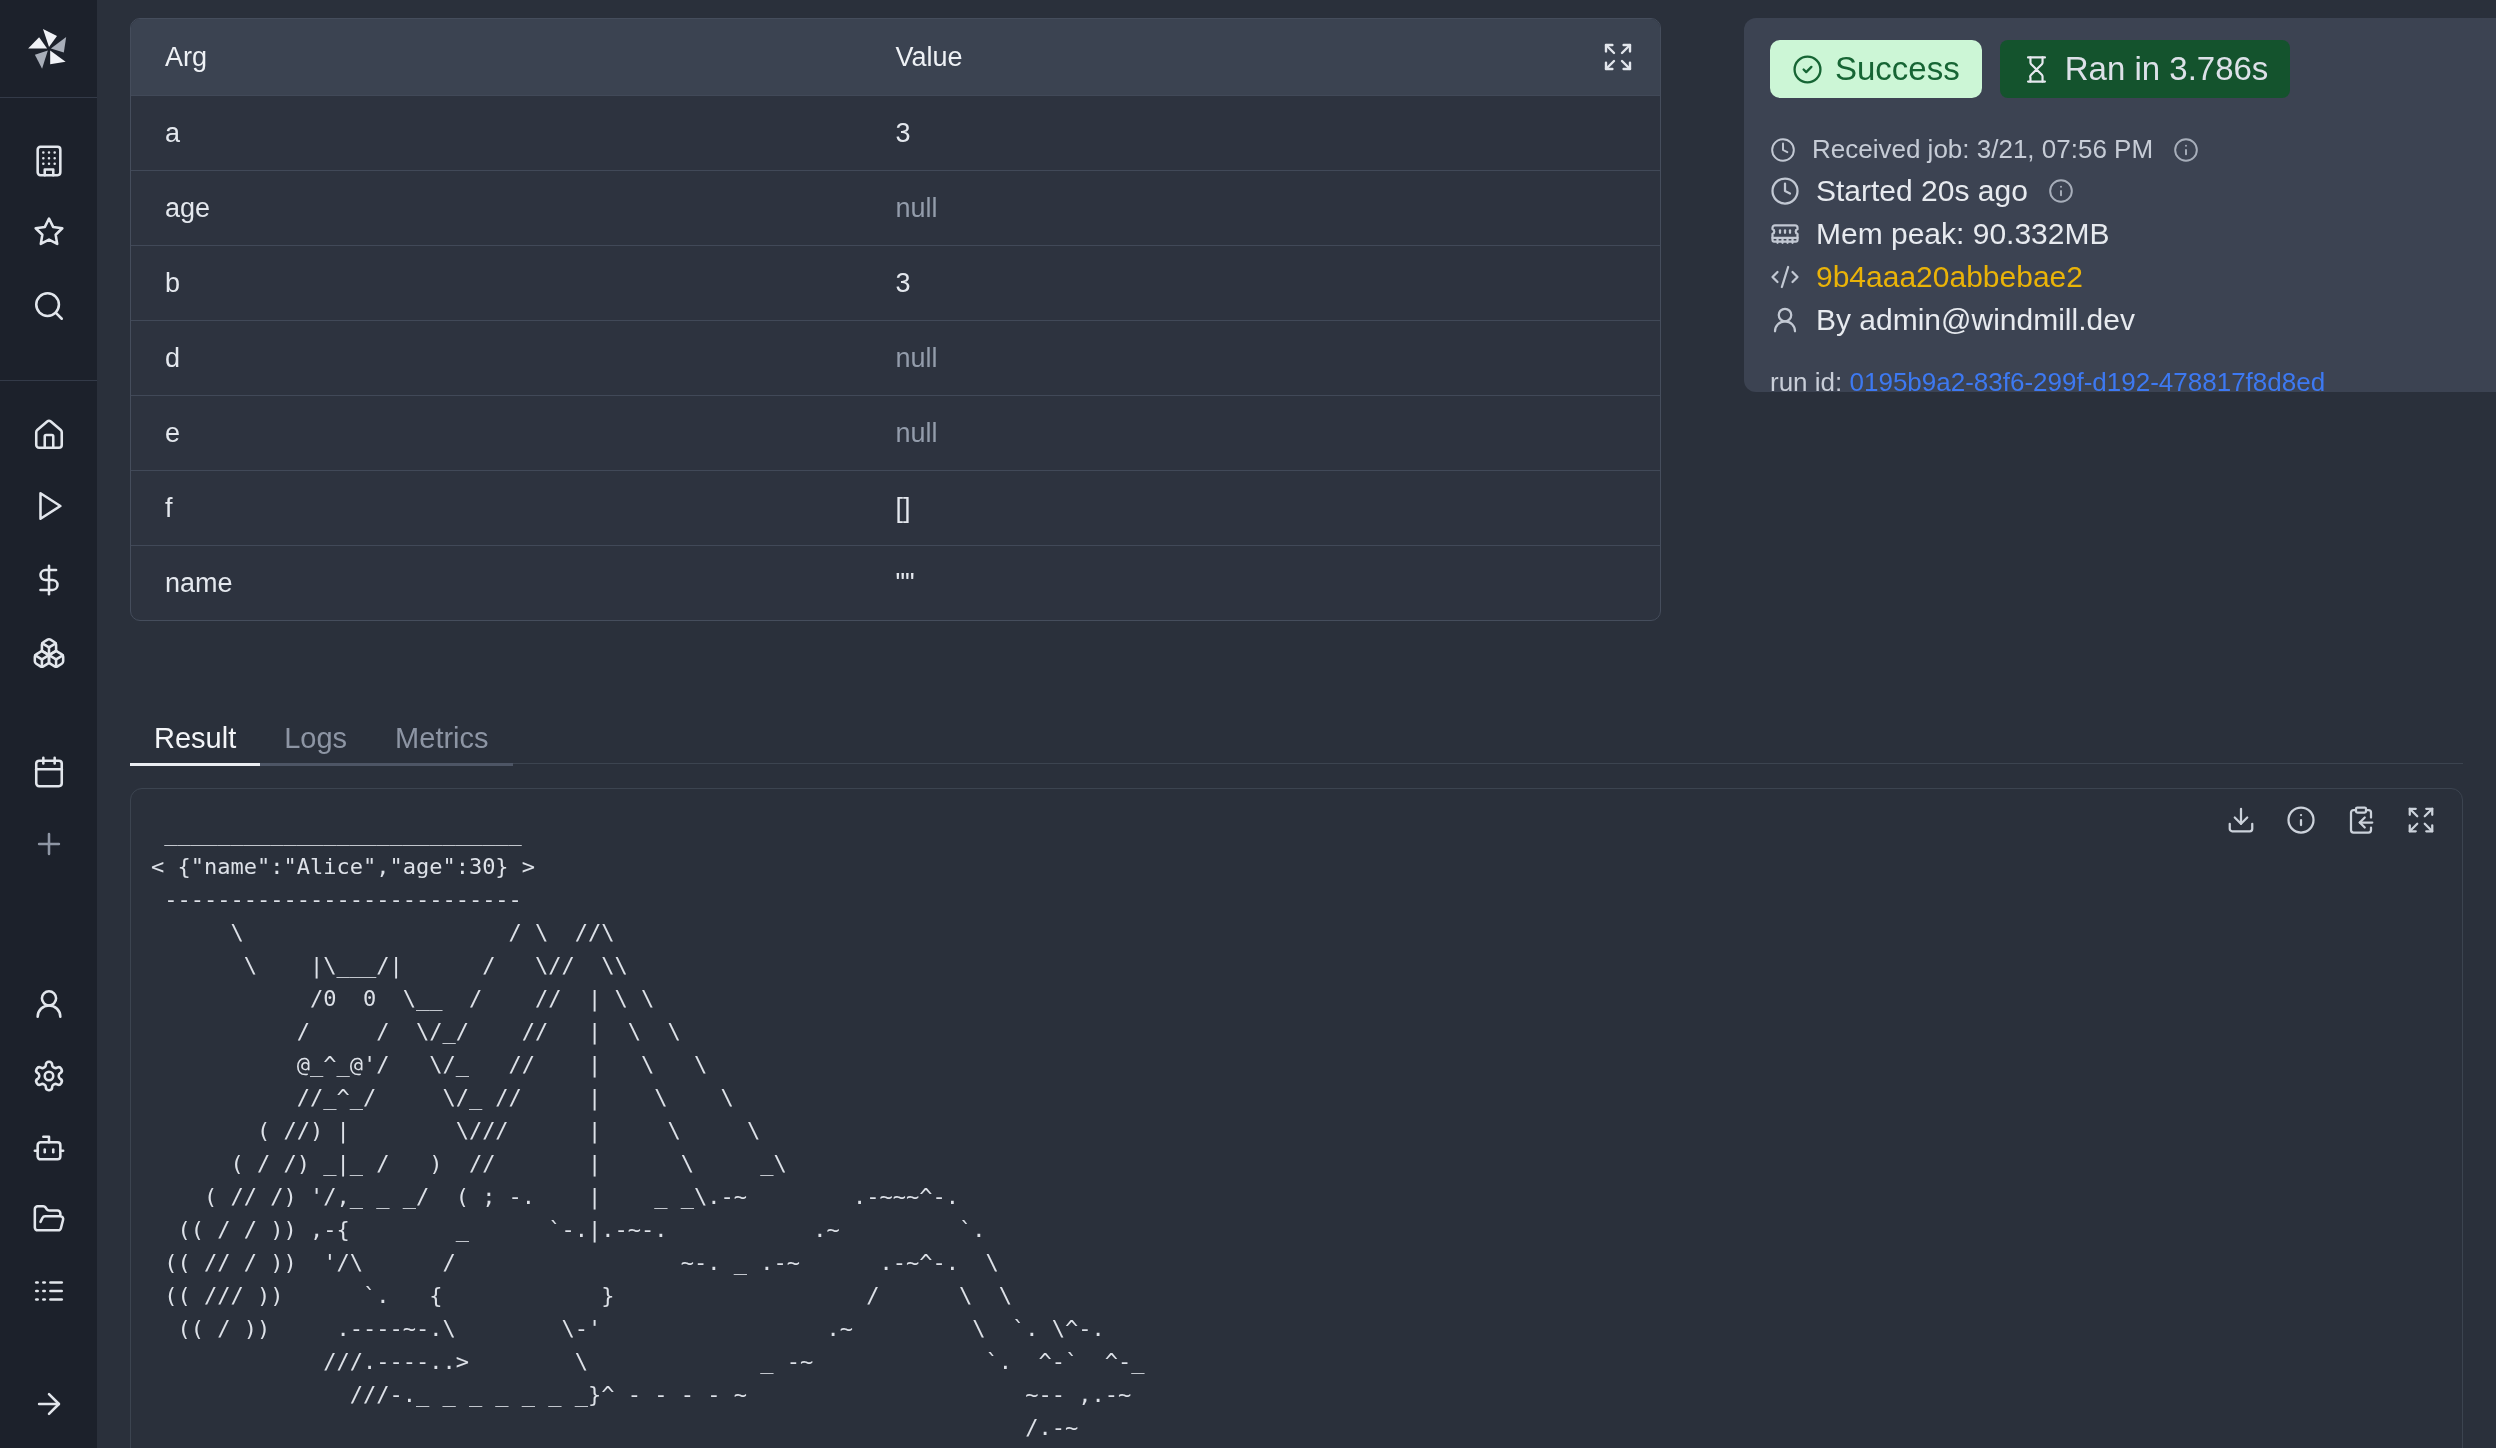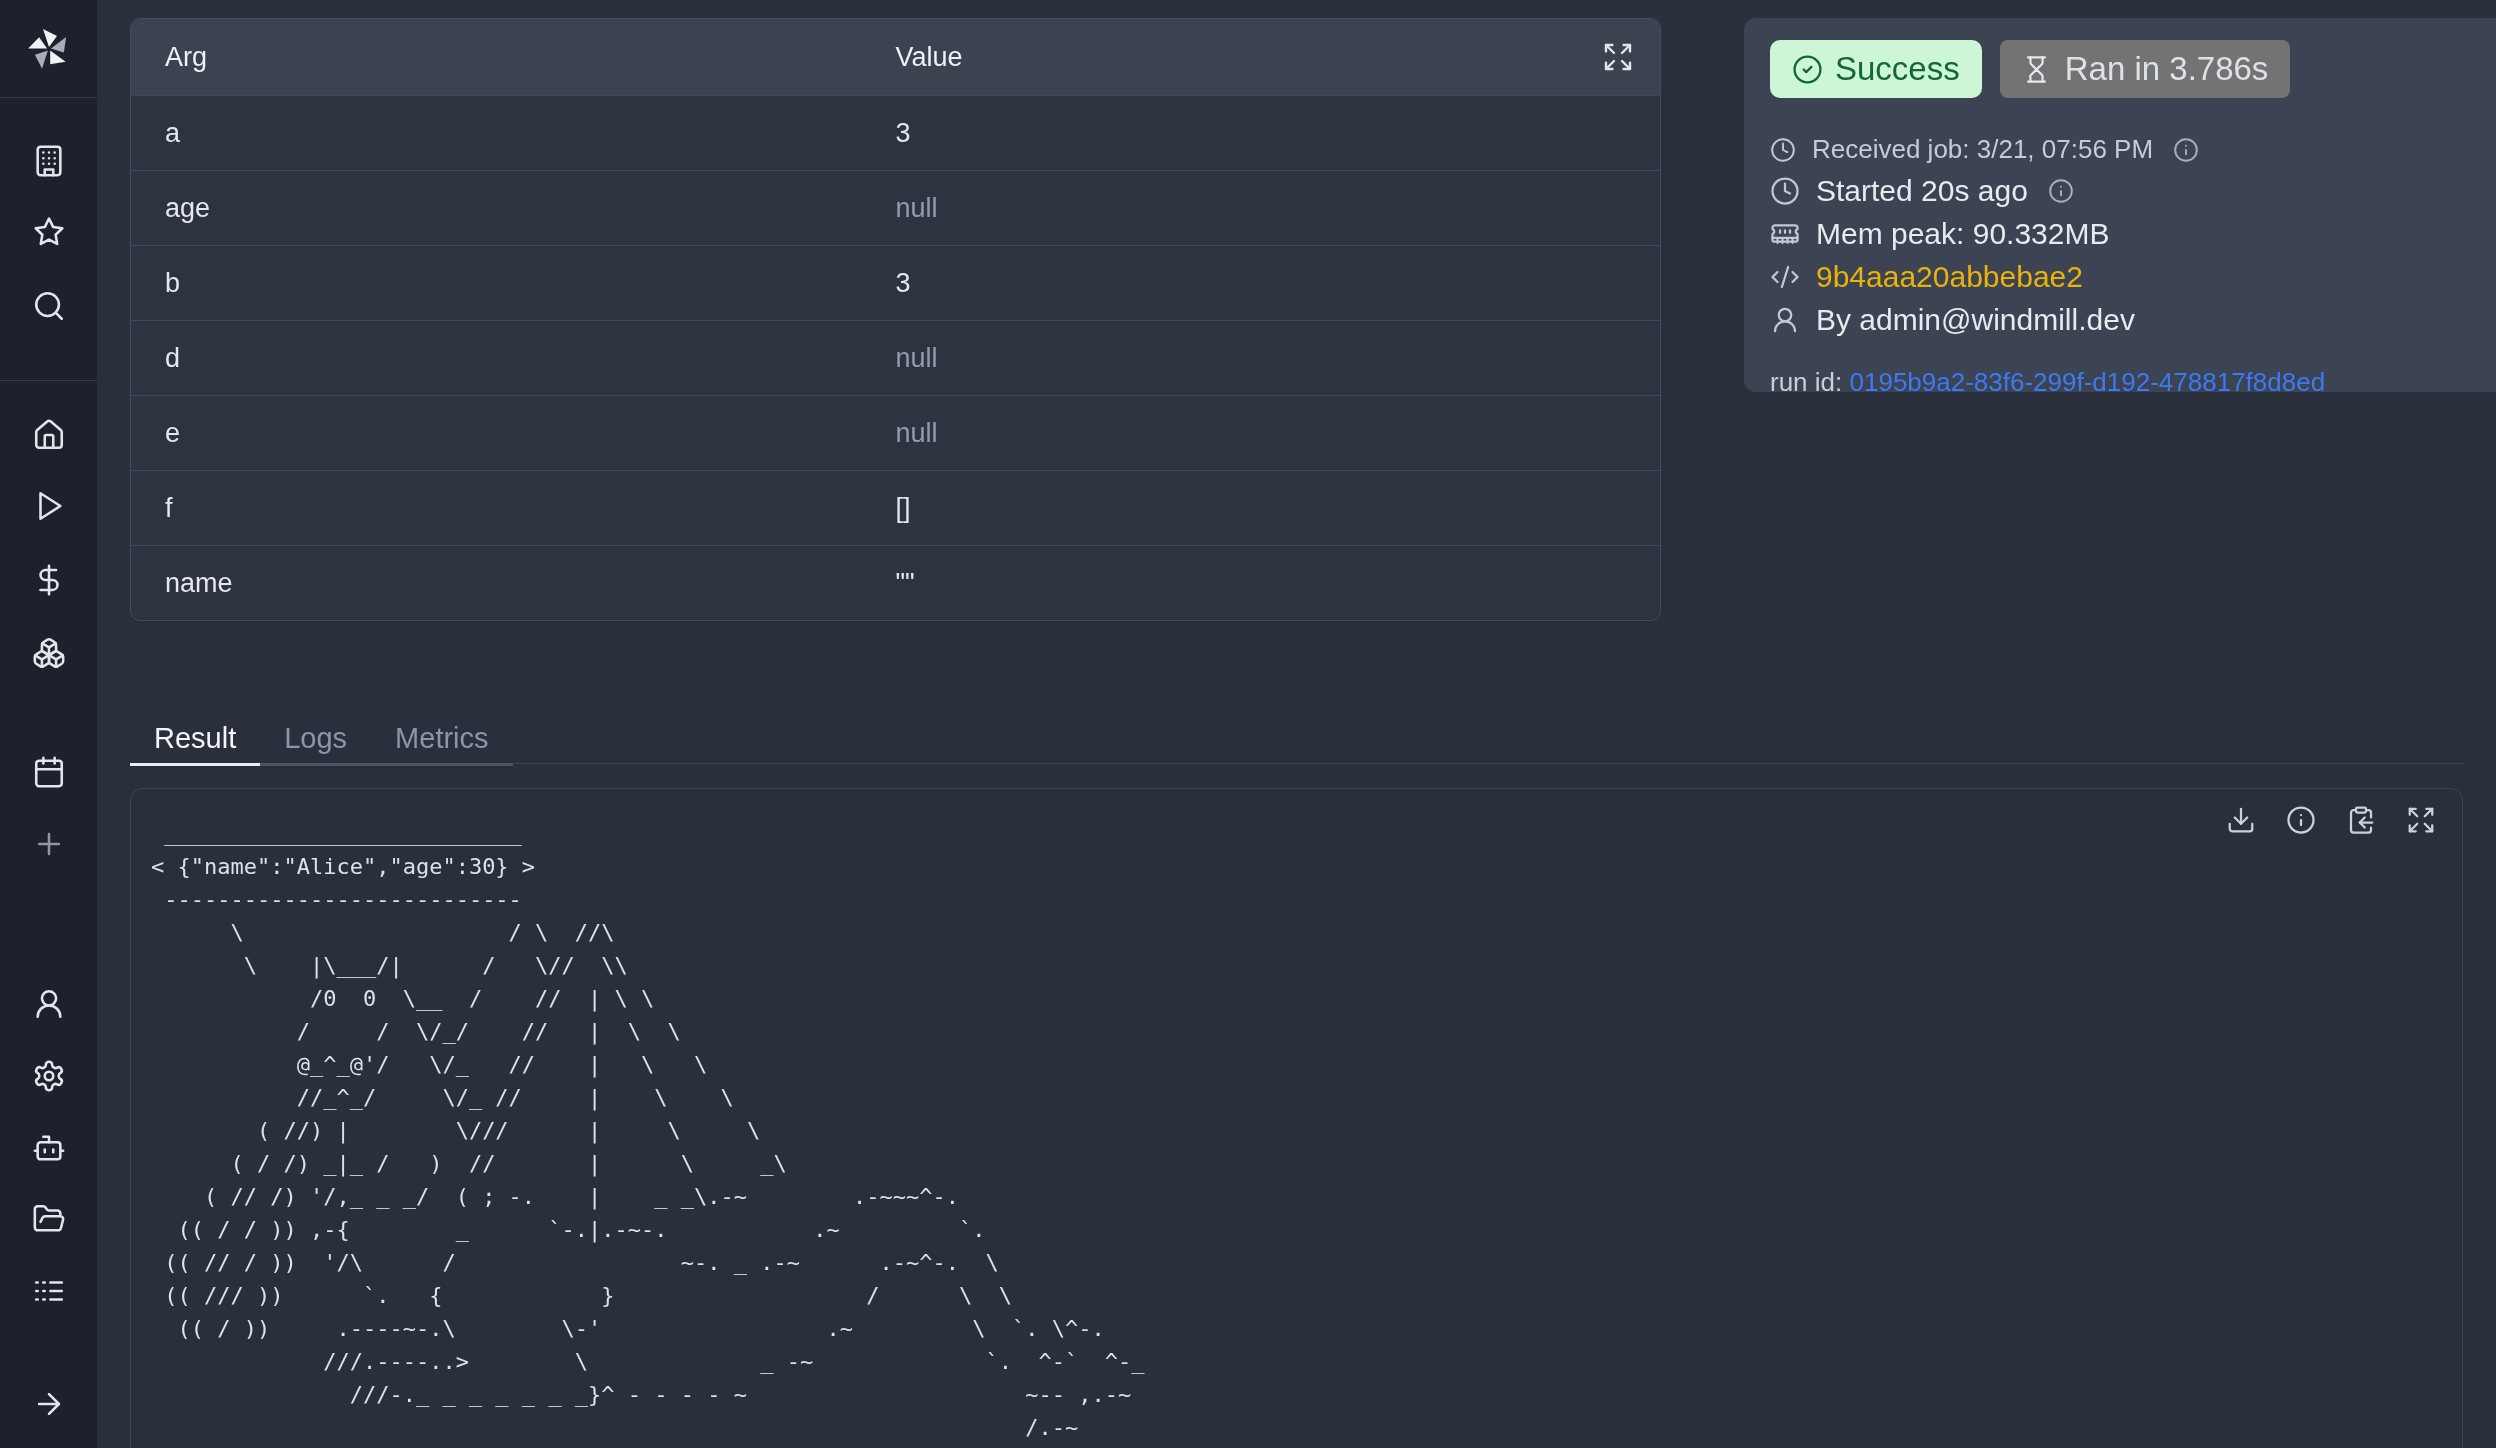"Ran in 3.786s" .chip { background: #737373 -> #14532d }
